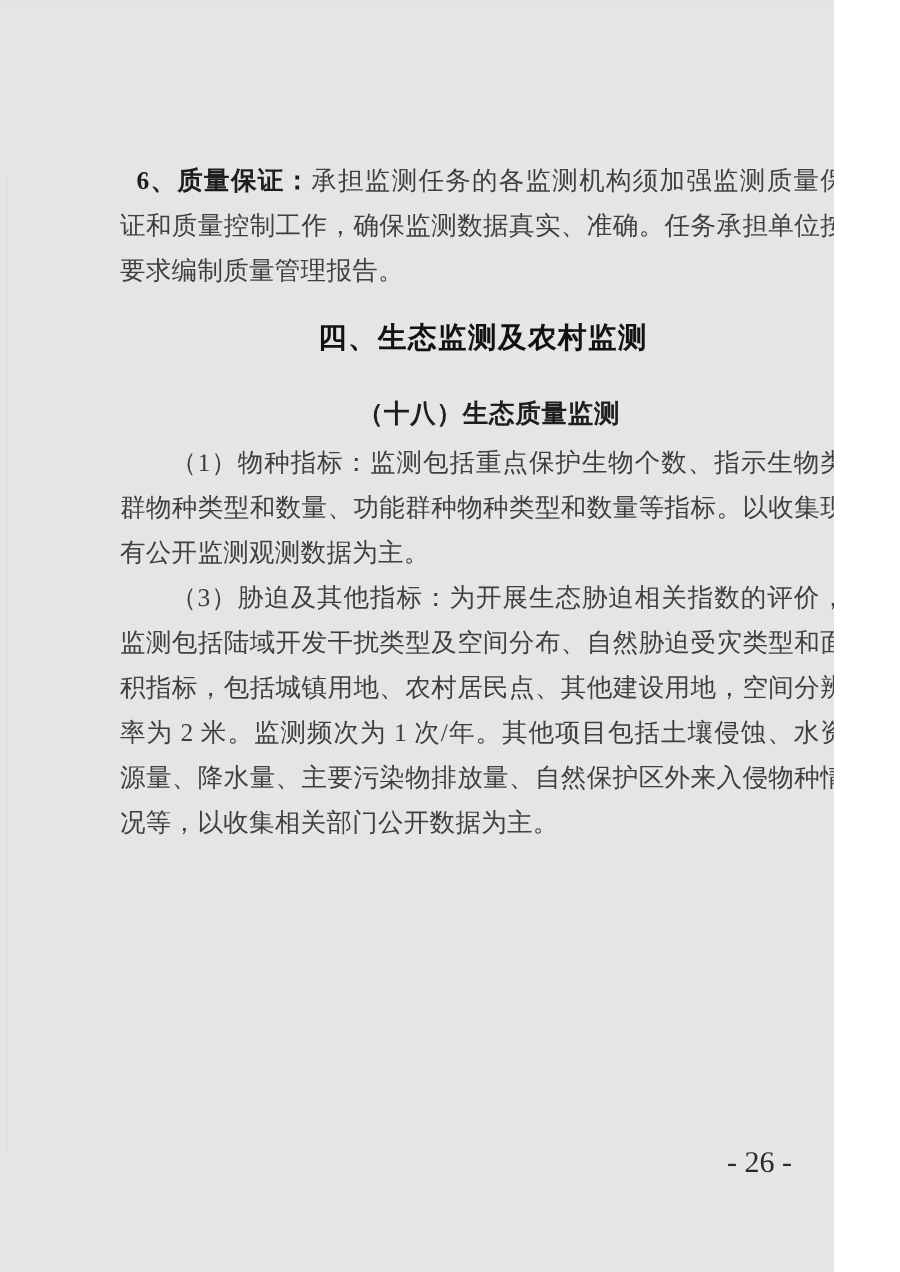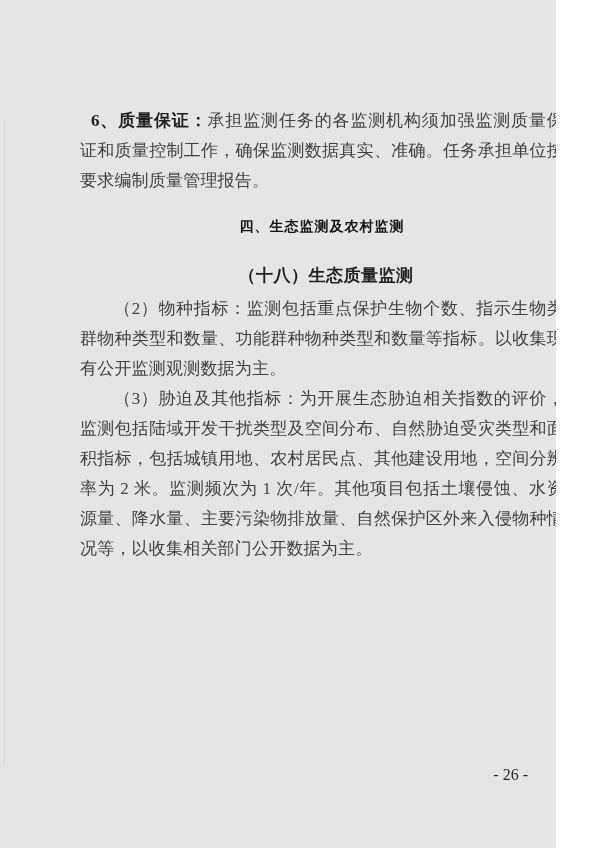"四、生态监测及农村监测" .section-heading { font-size: 14px -> 19px }
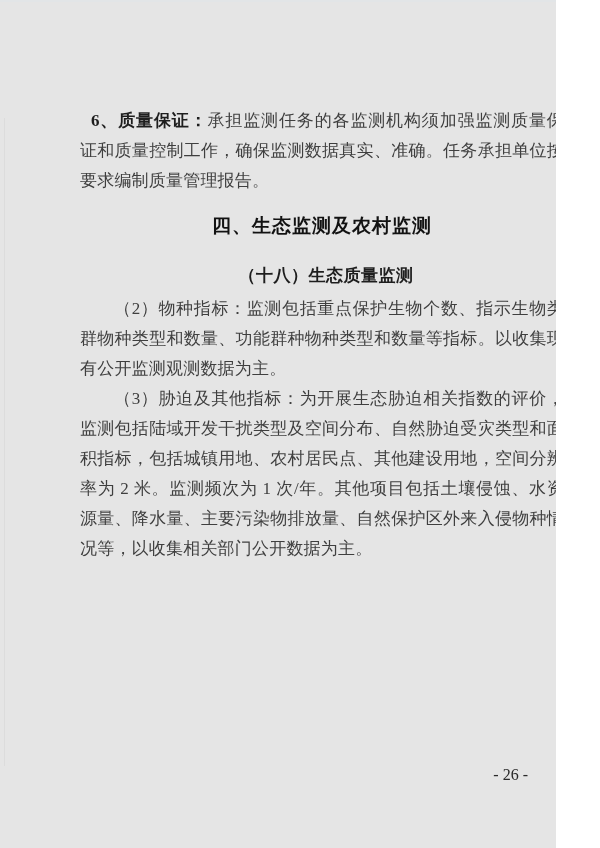"（2）物种指标：监测包括重点保护生物个数、指示生物类群物种类型和数量、功能群种物" p.body { text: 2 -> 1 }
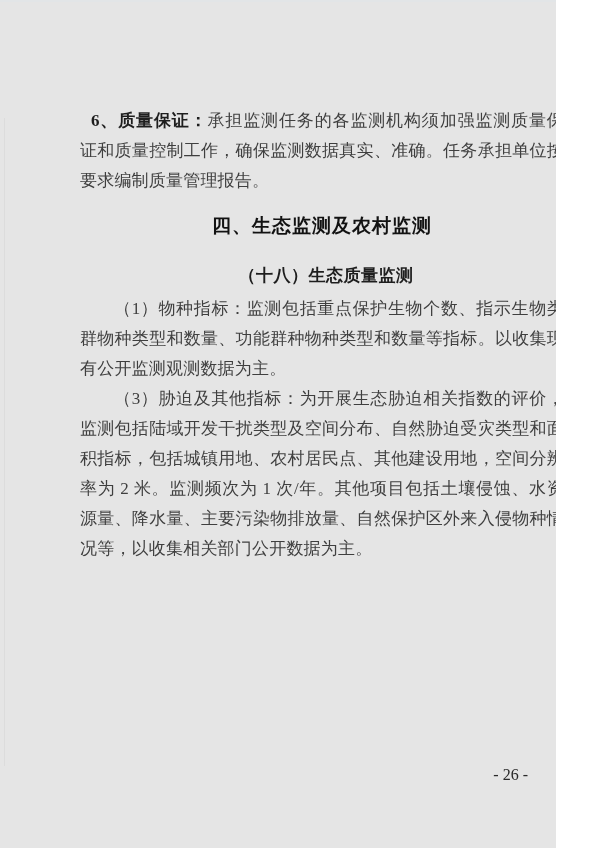"- 26 -" .page-number { font-size: 16px -> 20px }
